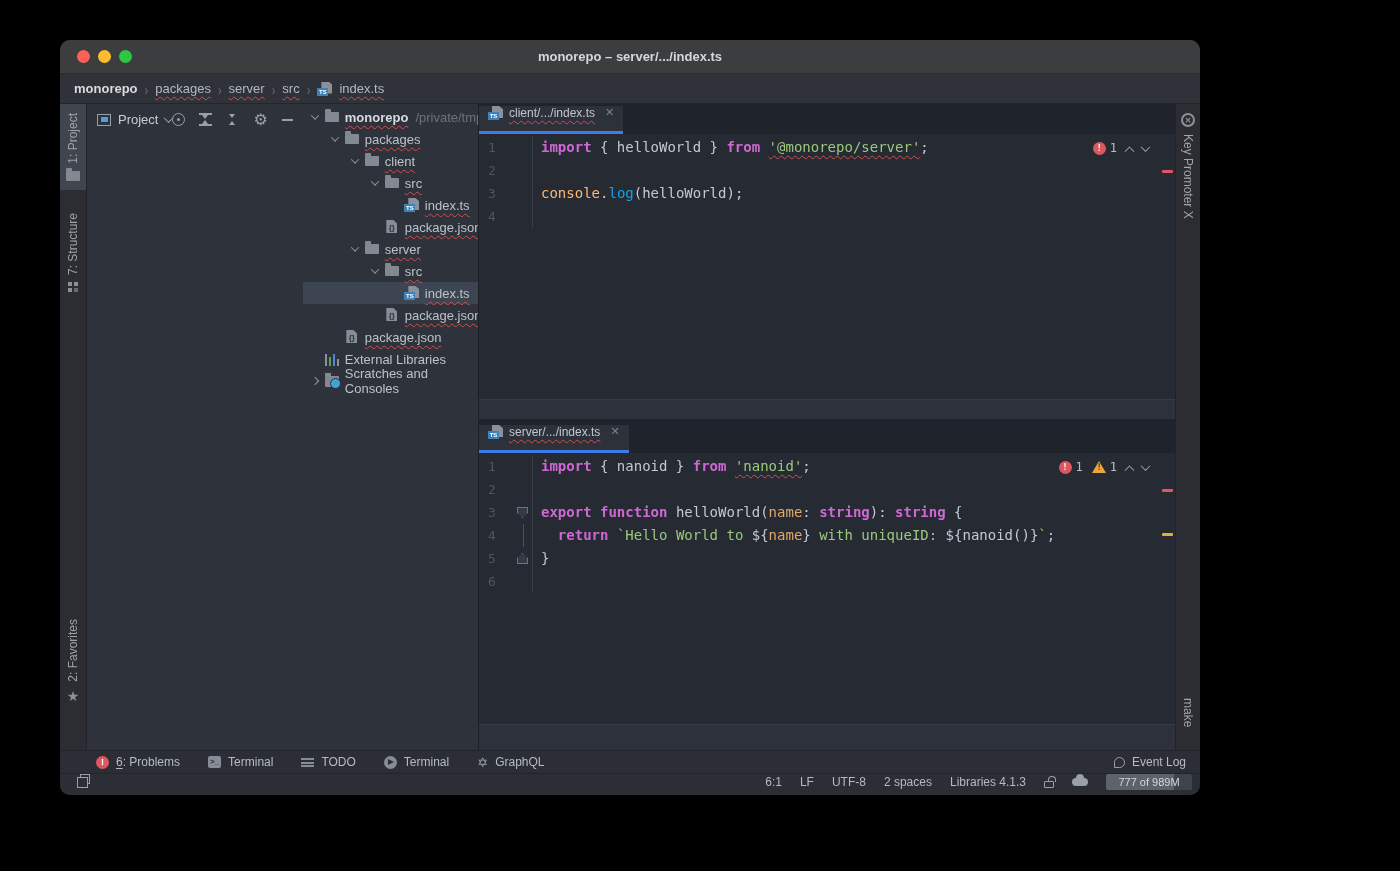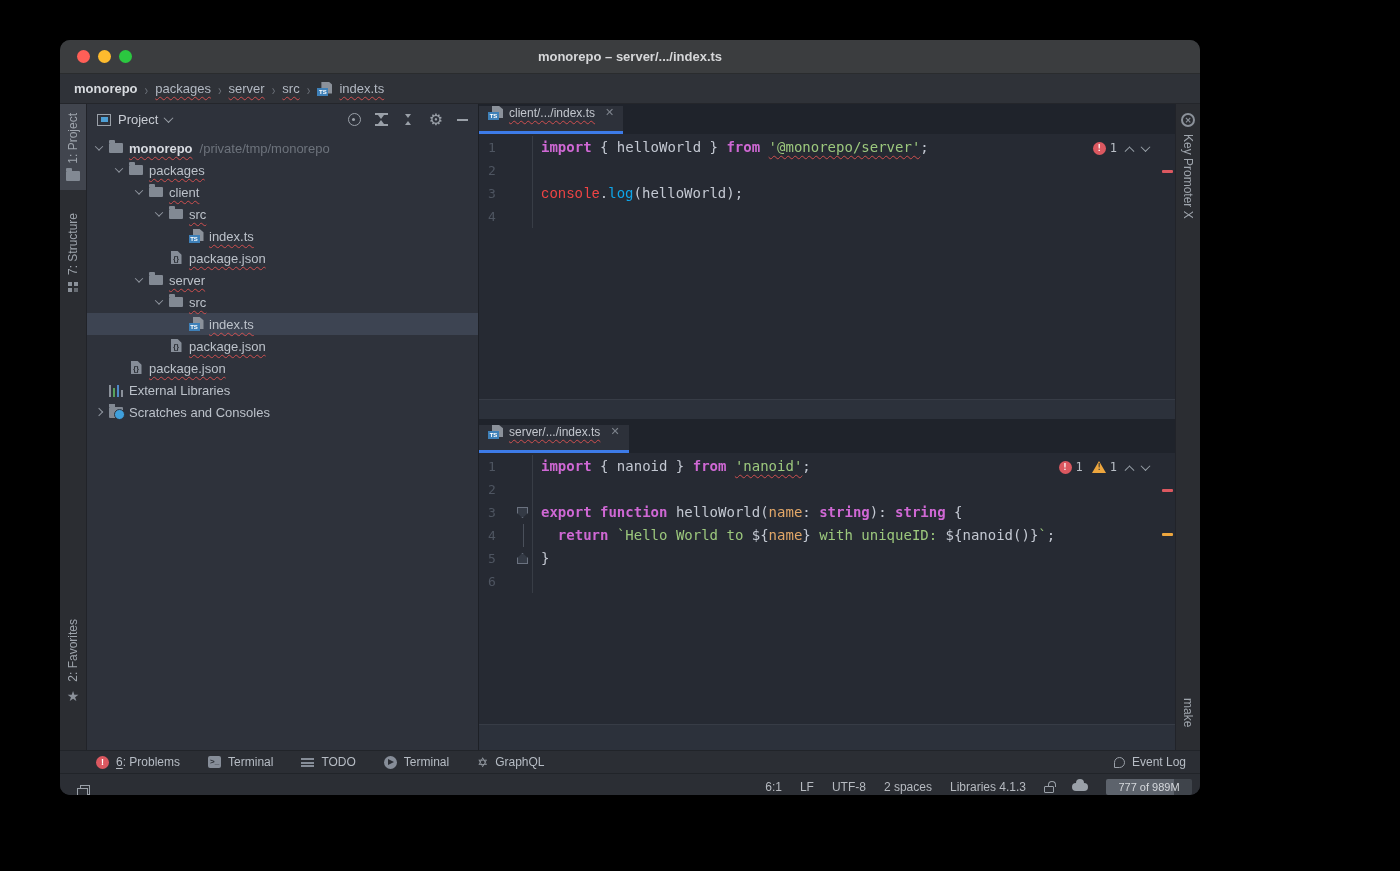"Project" .project { flex-direction: column -> row }
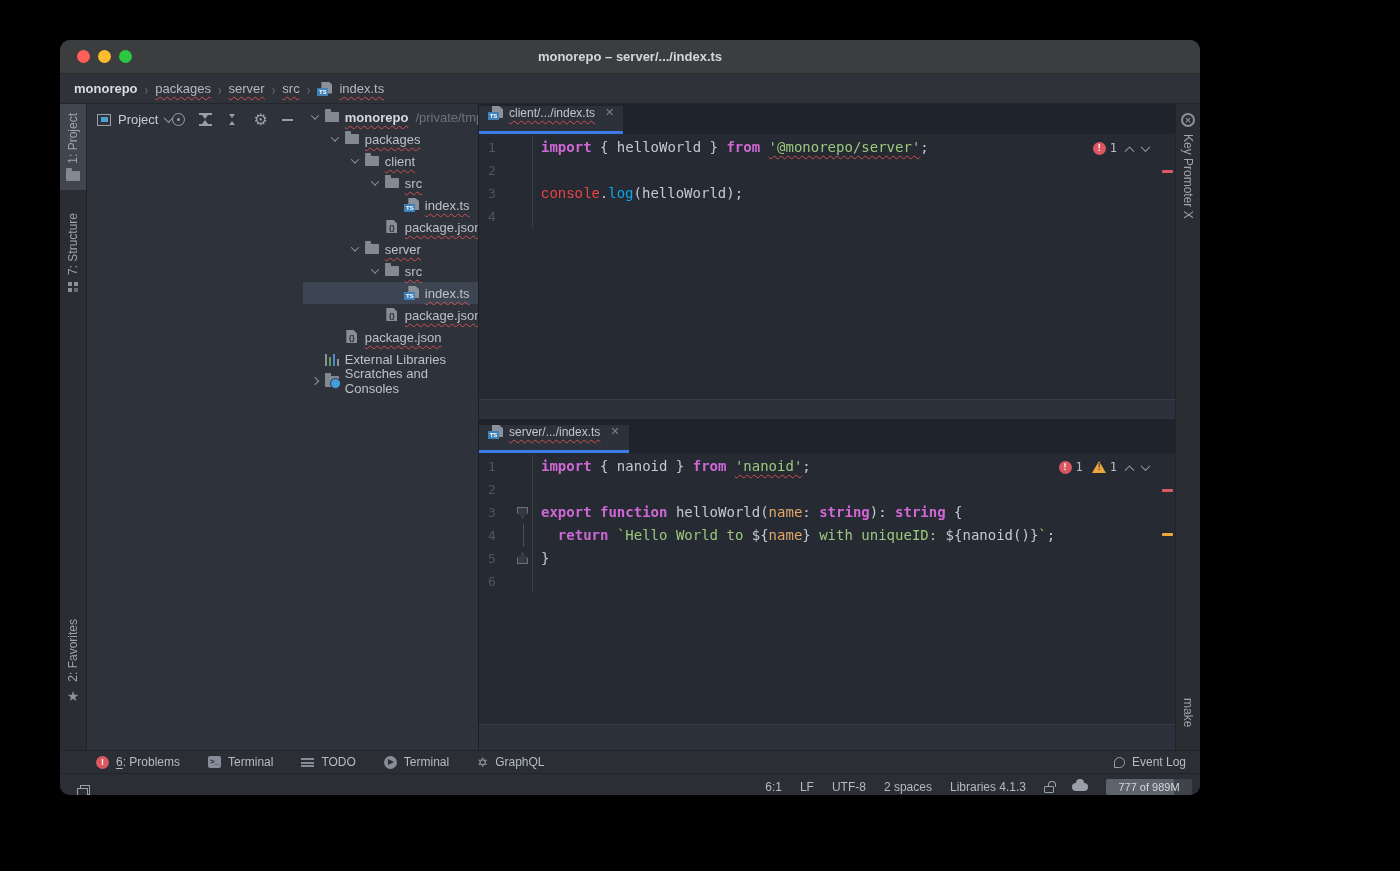"console" .tk-pr { color: #ef4444 -> #fdba74; font-family: Liberation Mono, monospace -> none }
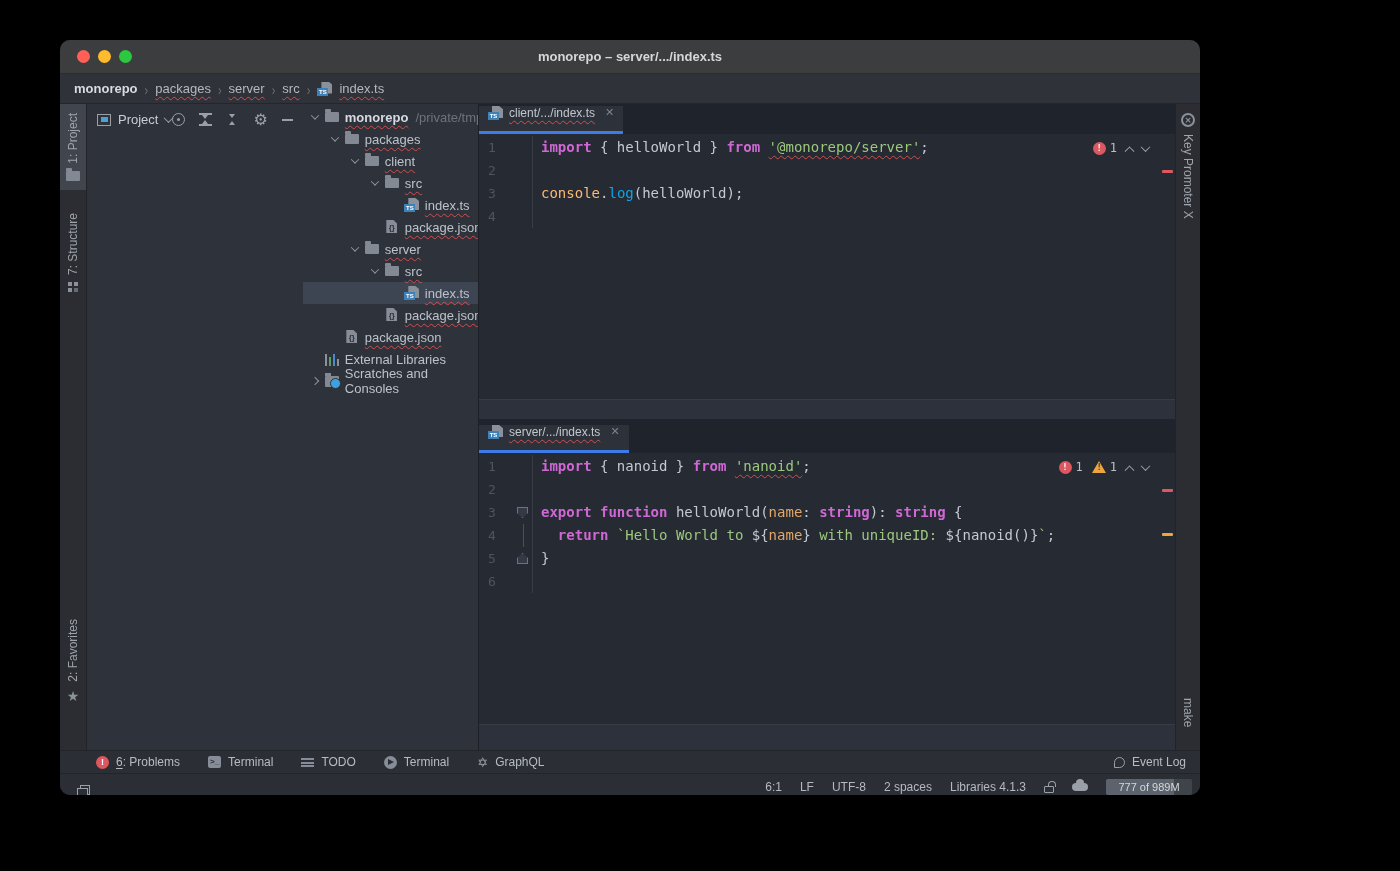"6:1" .statusbar { align-items: flex-end -> flex-start }
